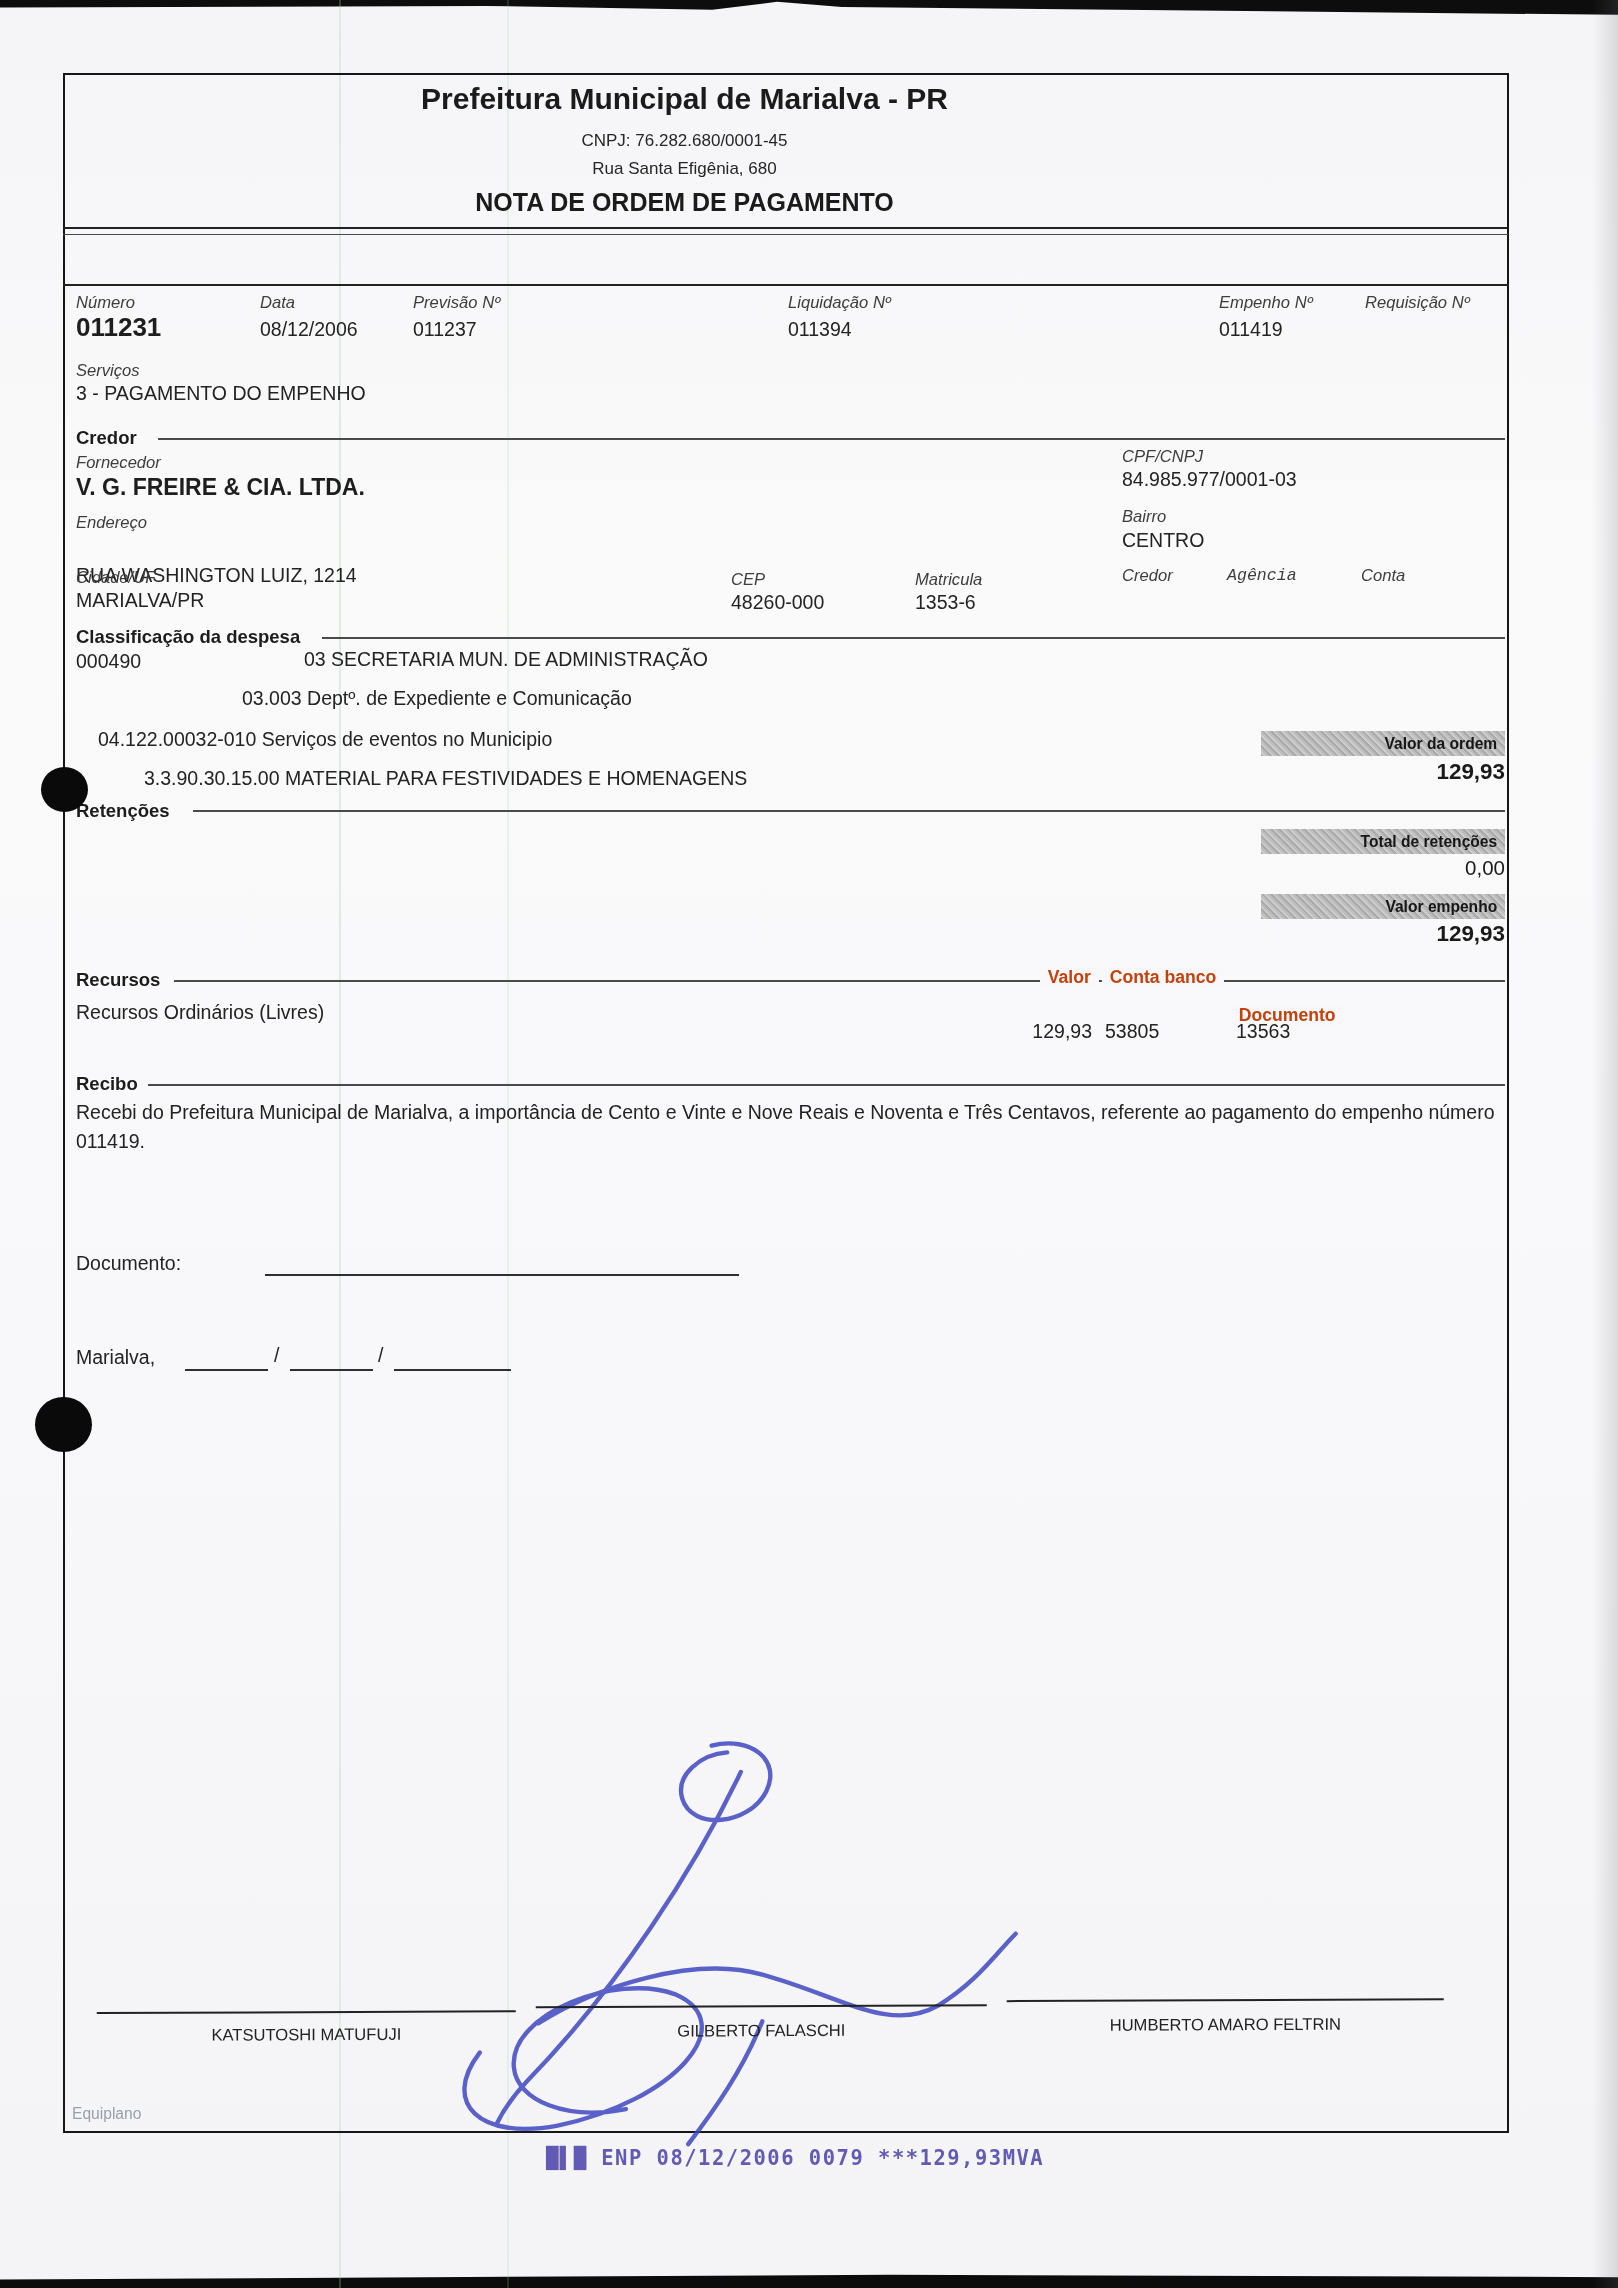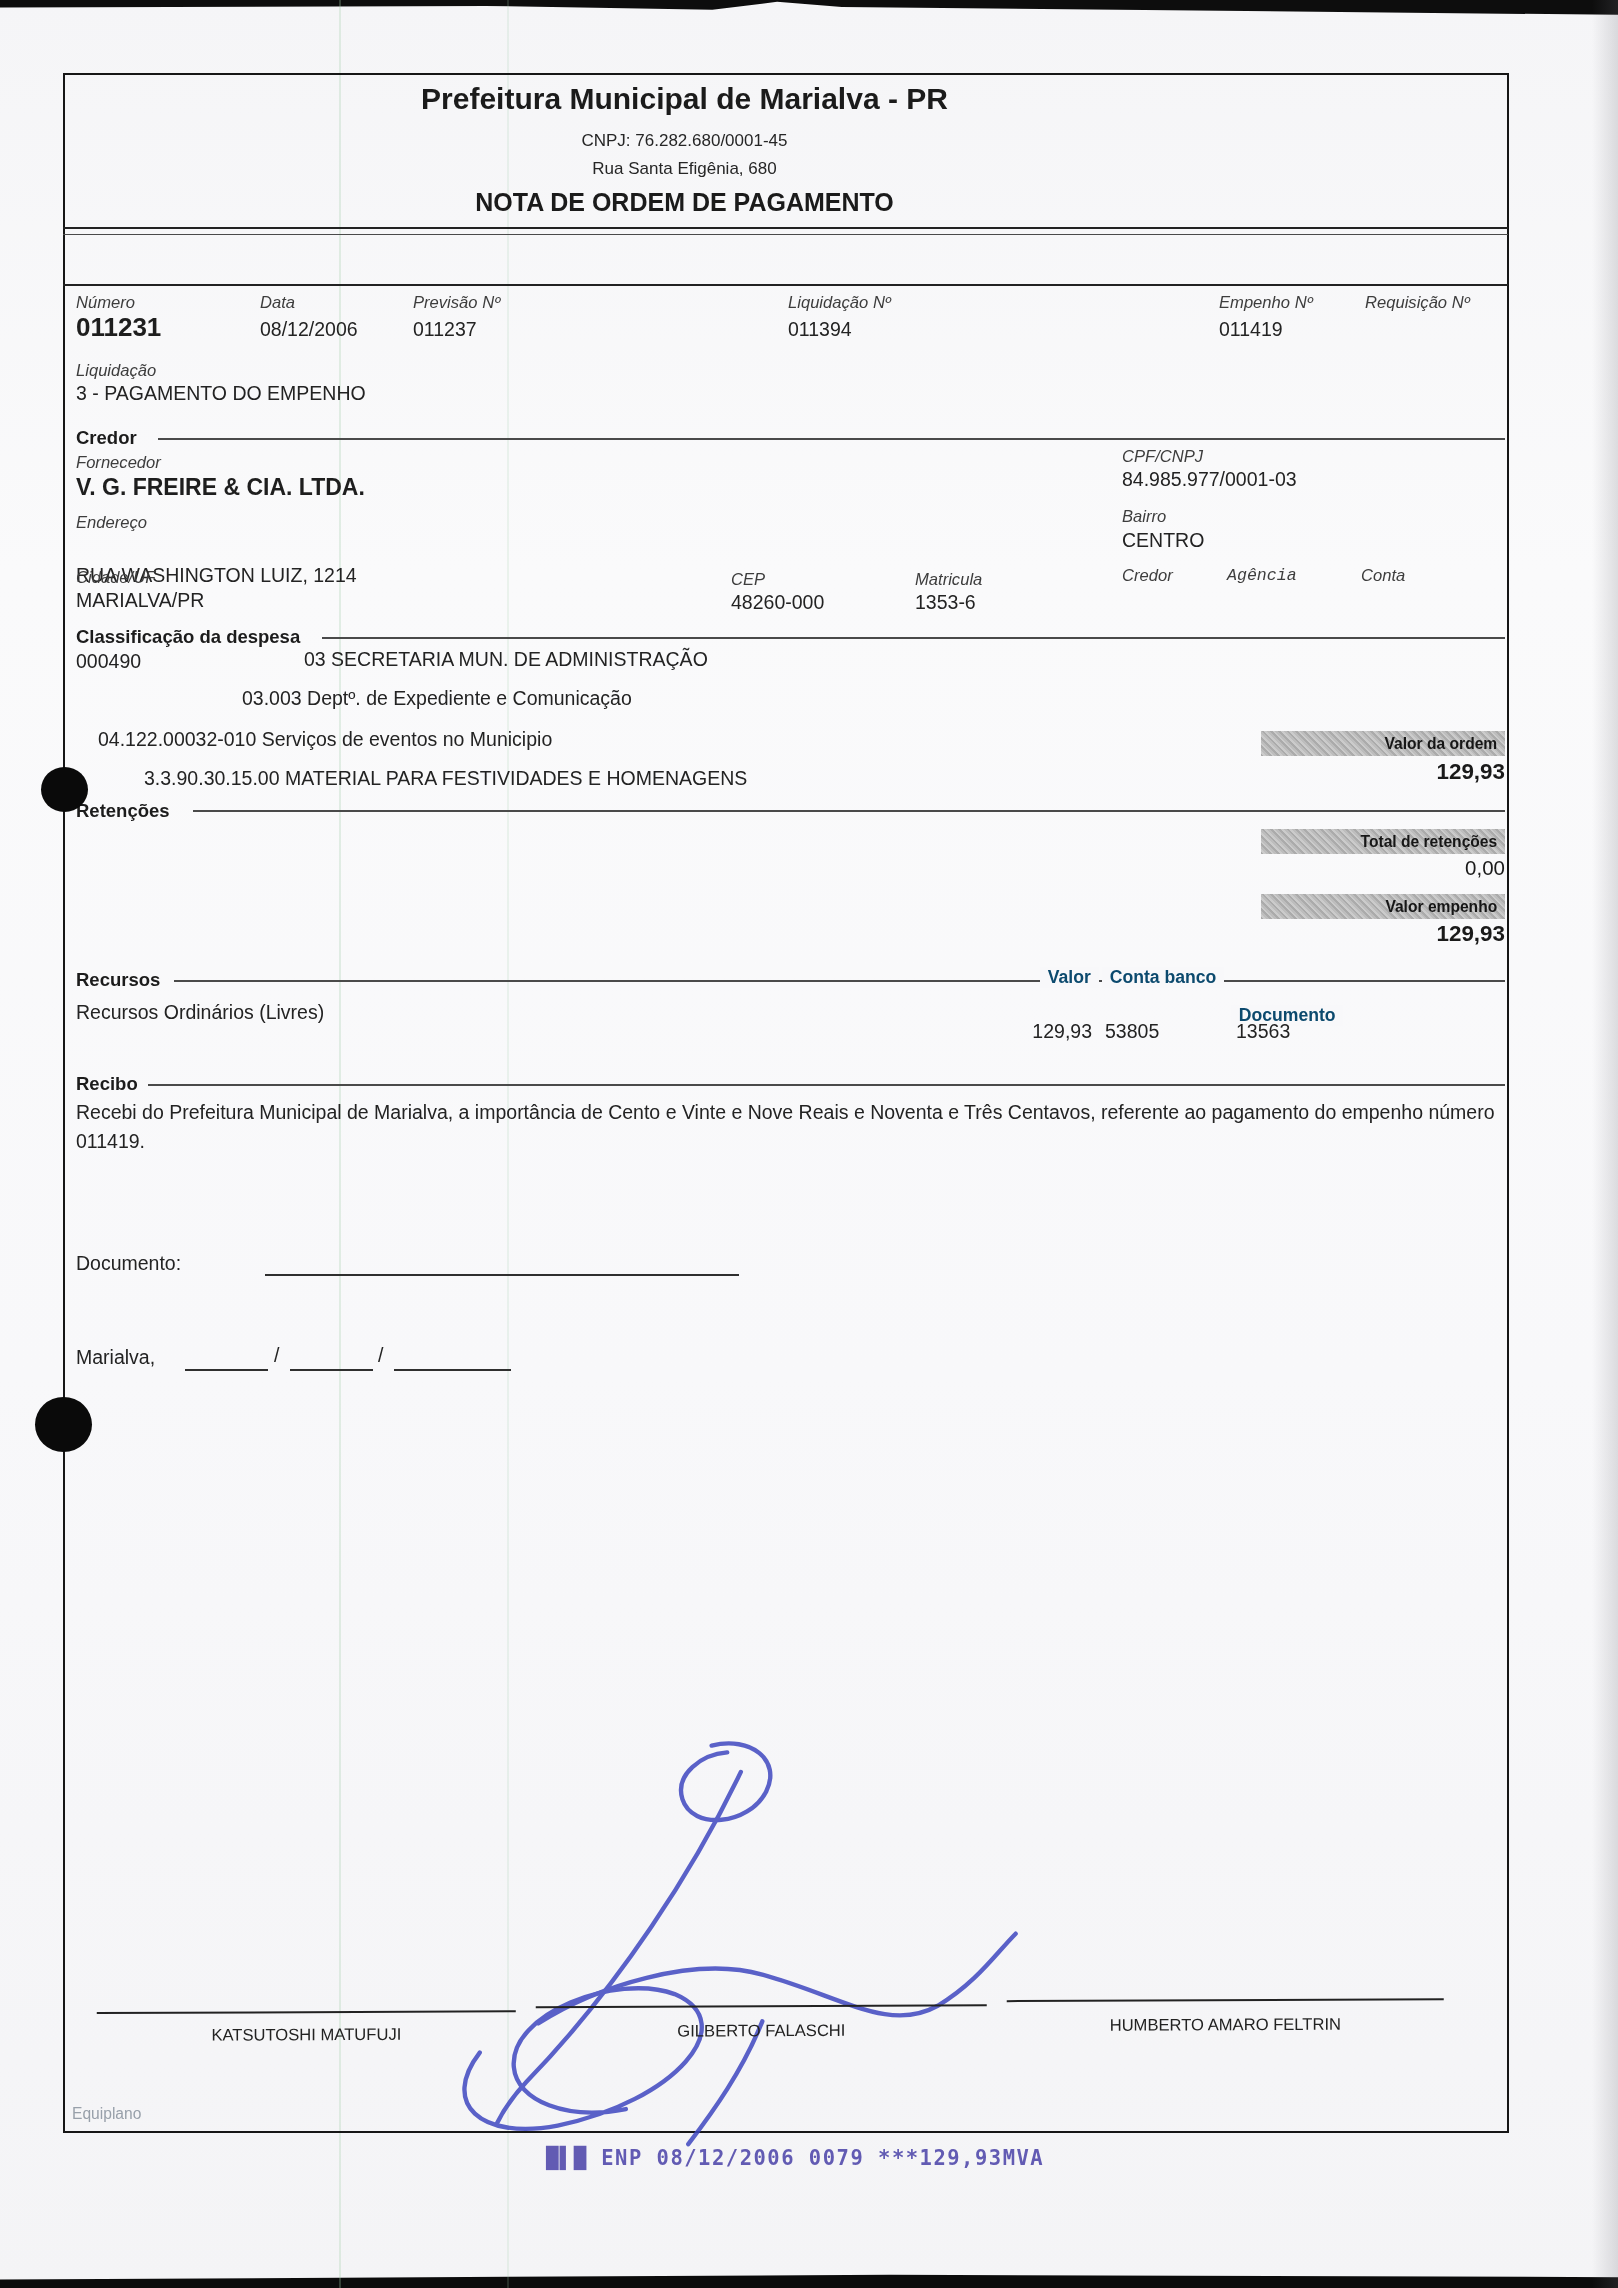"Liquidação" div.lb { text: Liquidação -> Serviços }
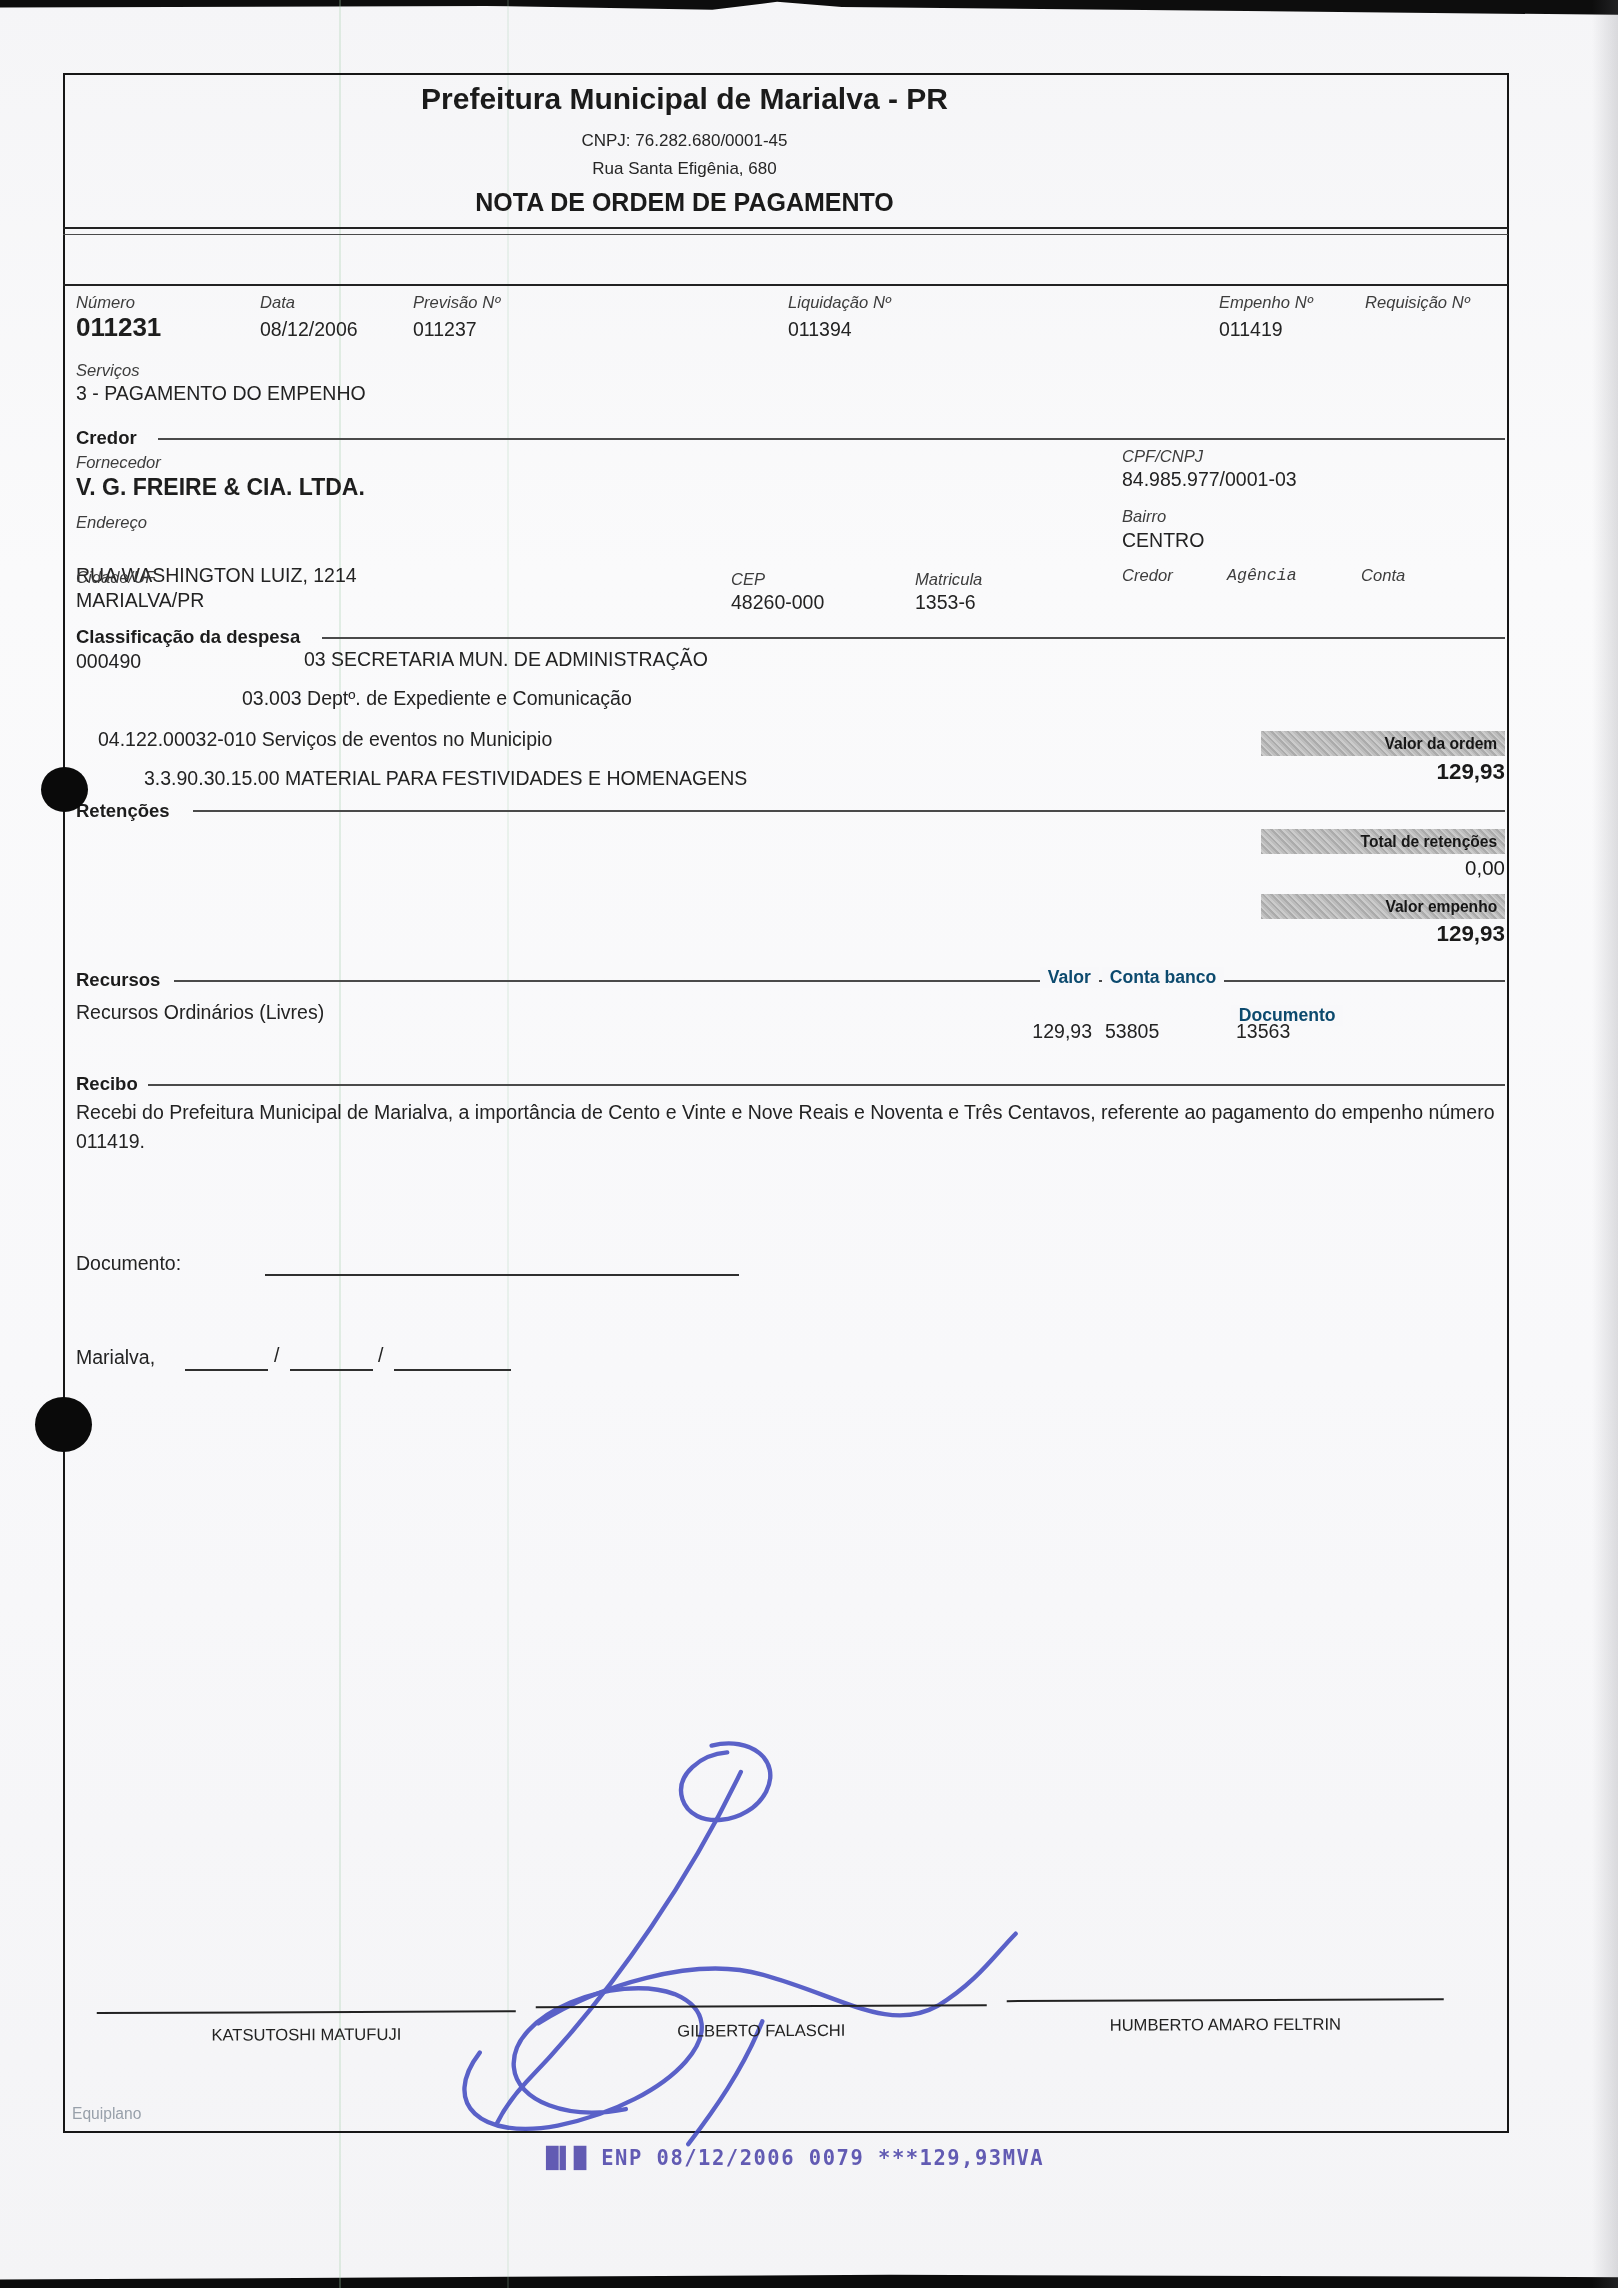"Valor" .maskedlbl { color: #0c4a6e -> #c2410c }
